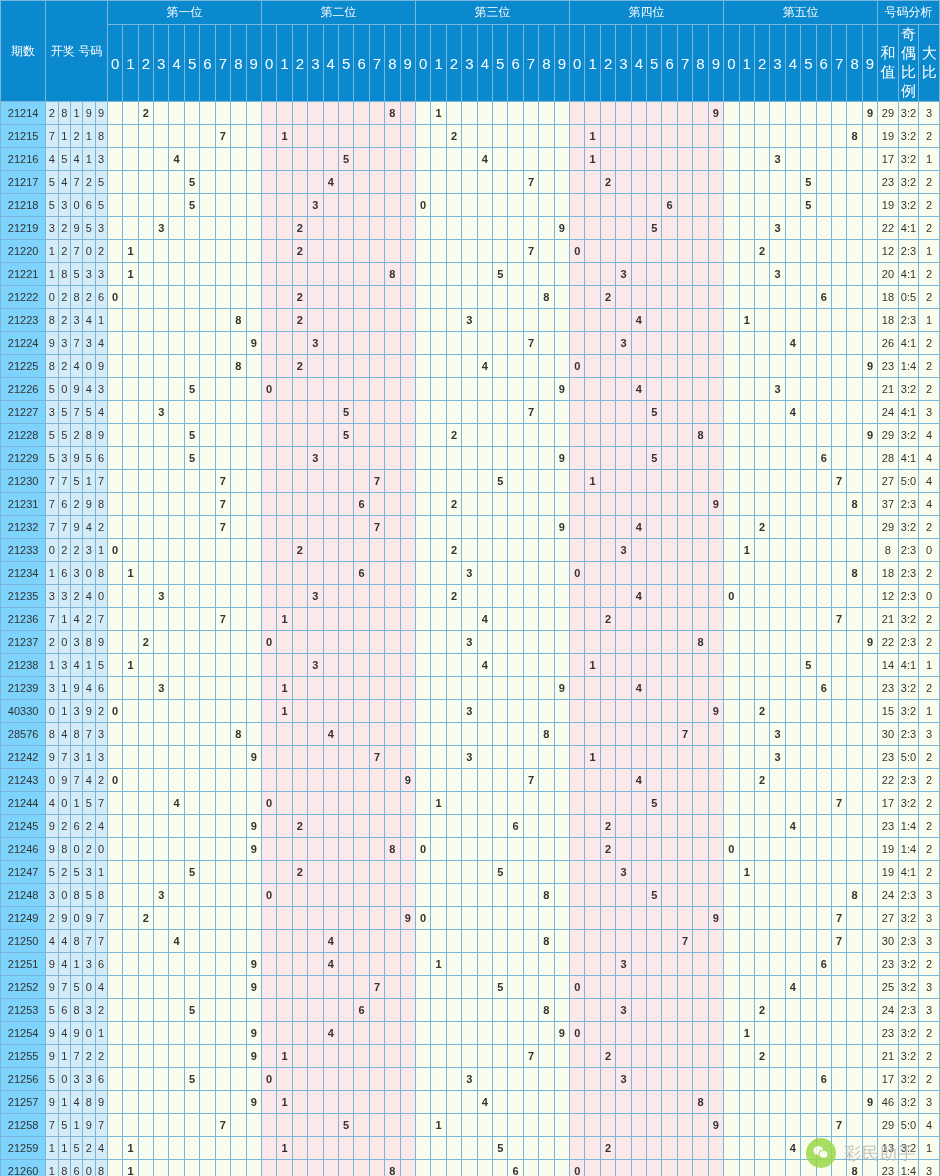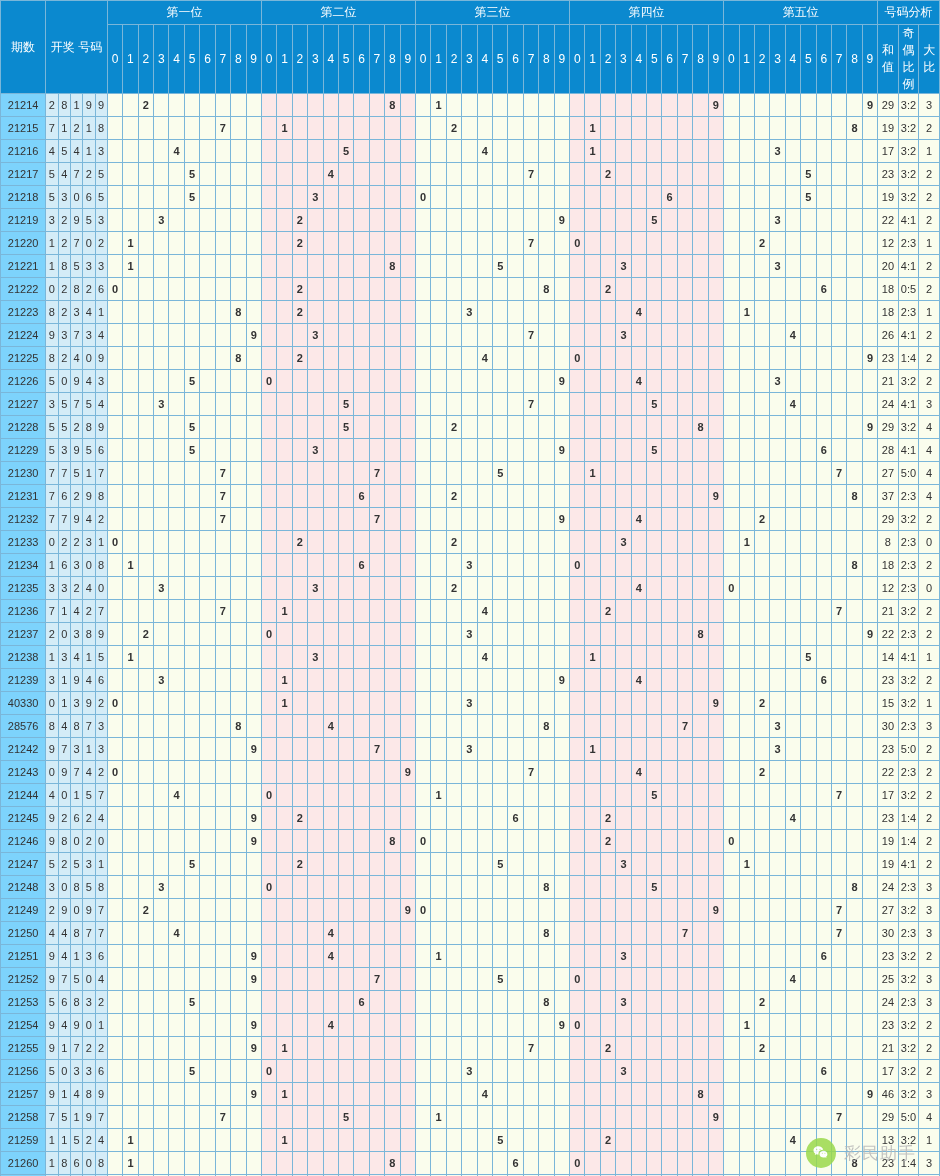"奇偶 比例" thead tr:nth-child(2) th { font-size: 12px -> 15px }
